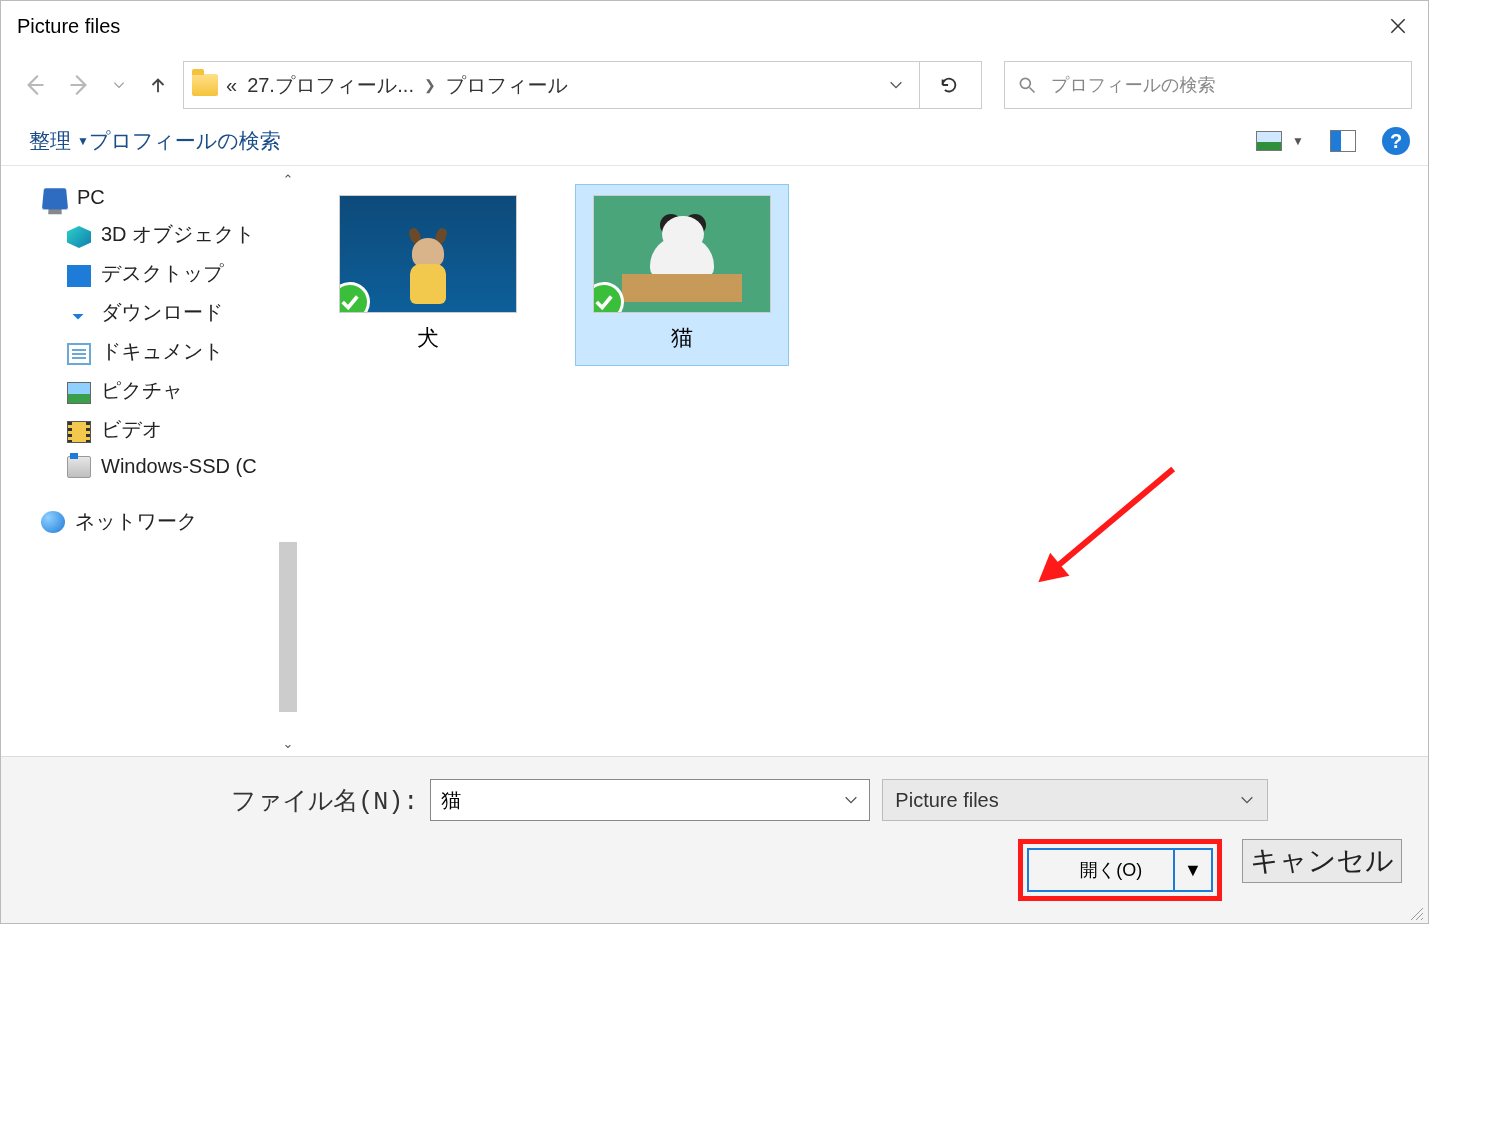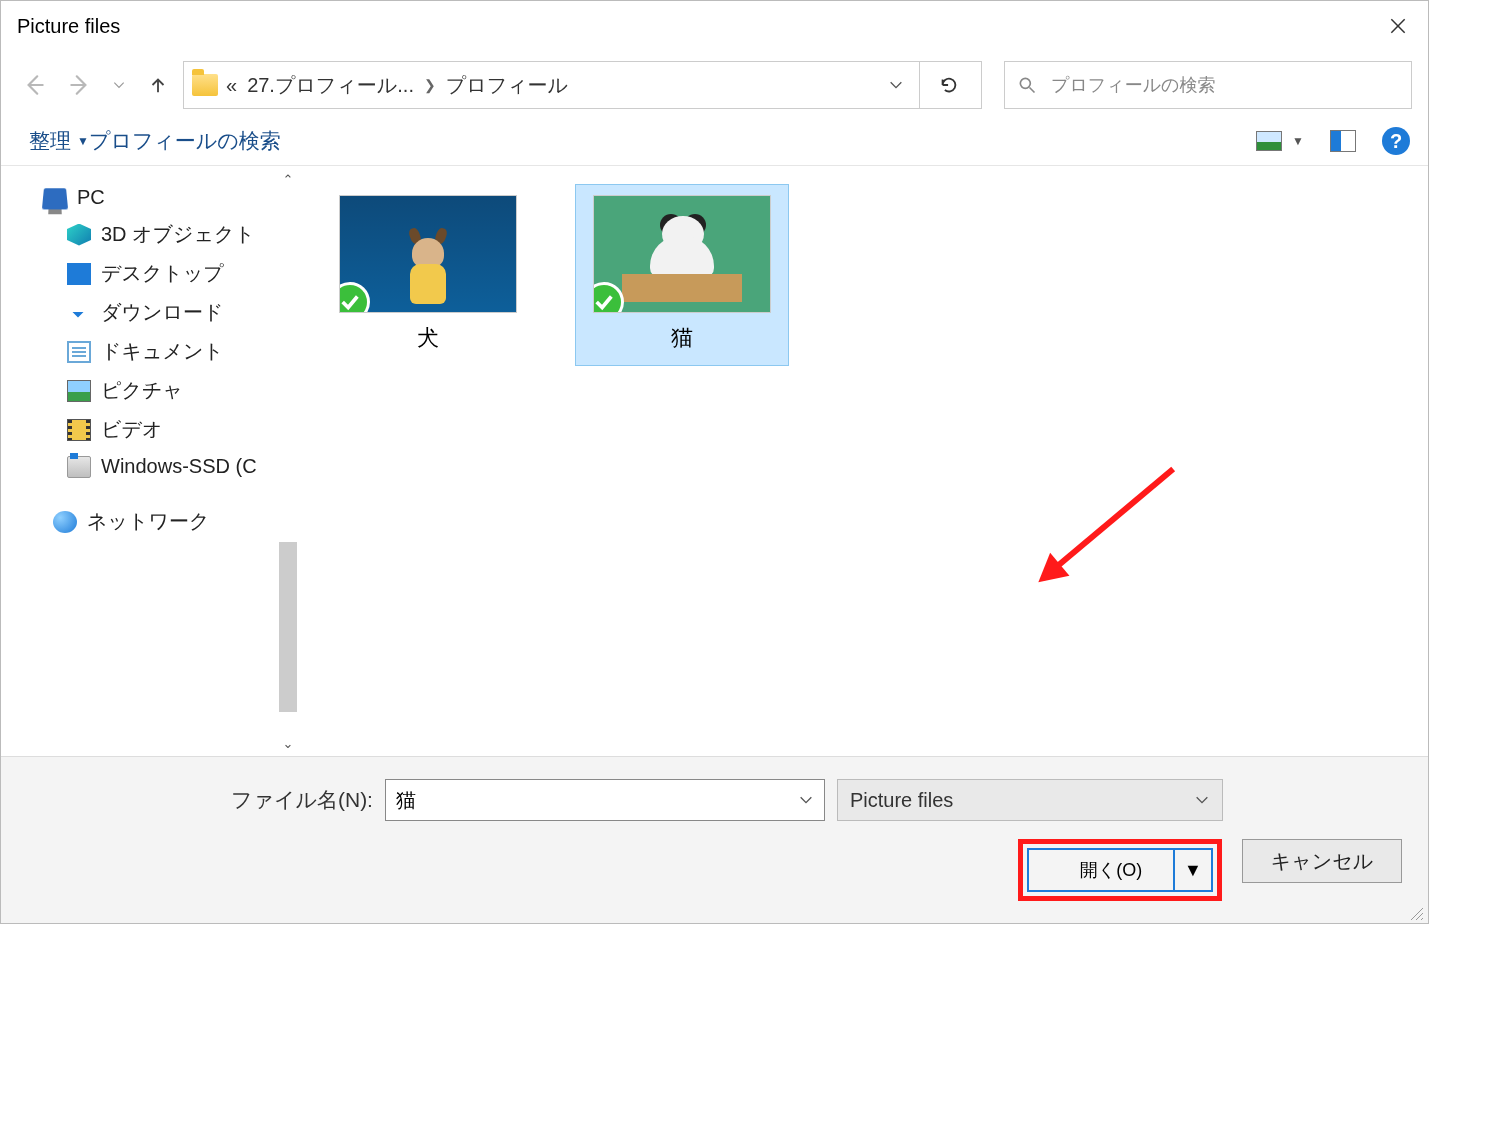"3D オブジェクト" .tree li.sub { align-items: none -> flex-end }
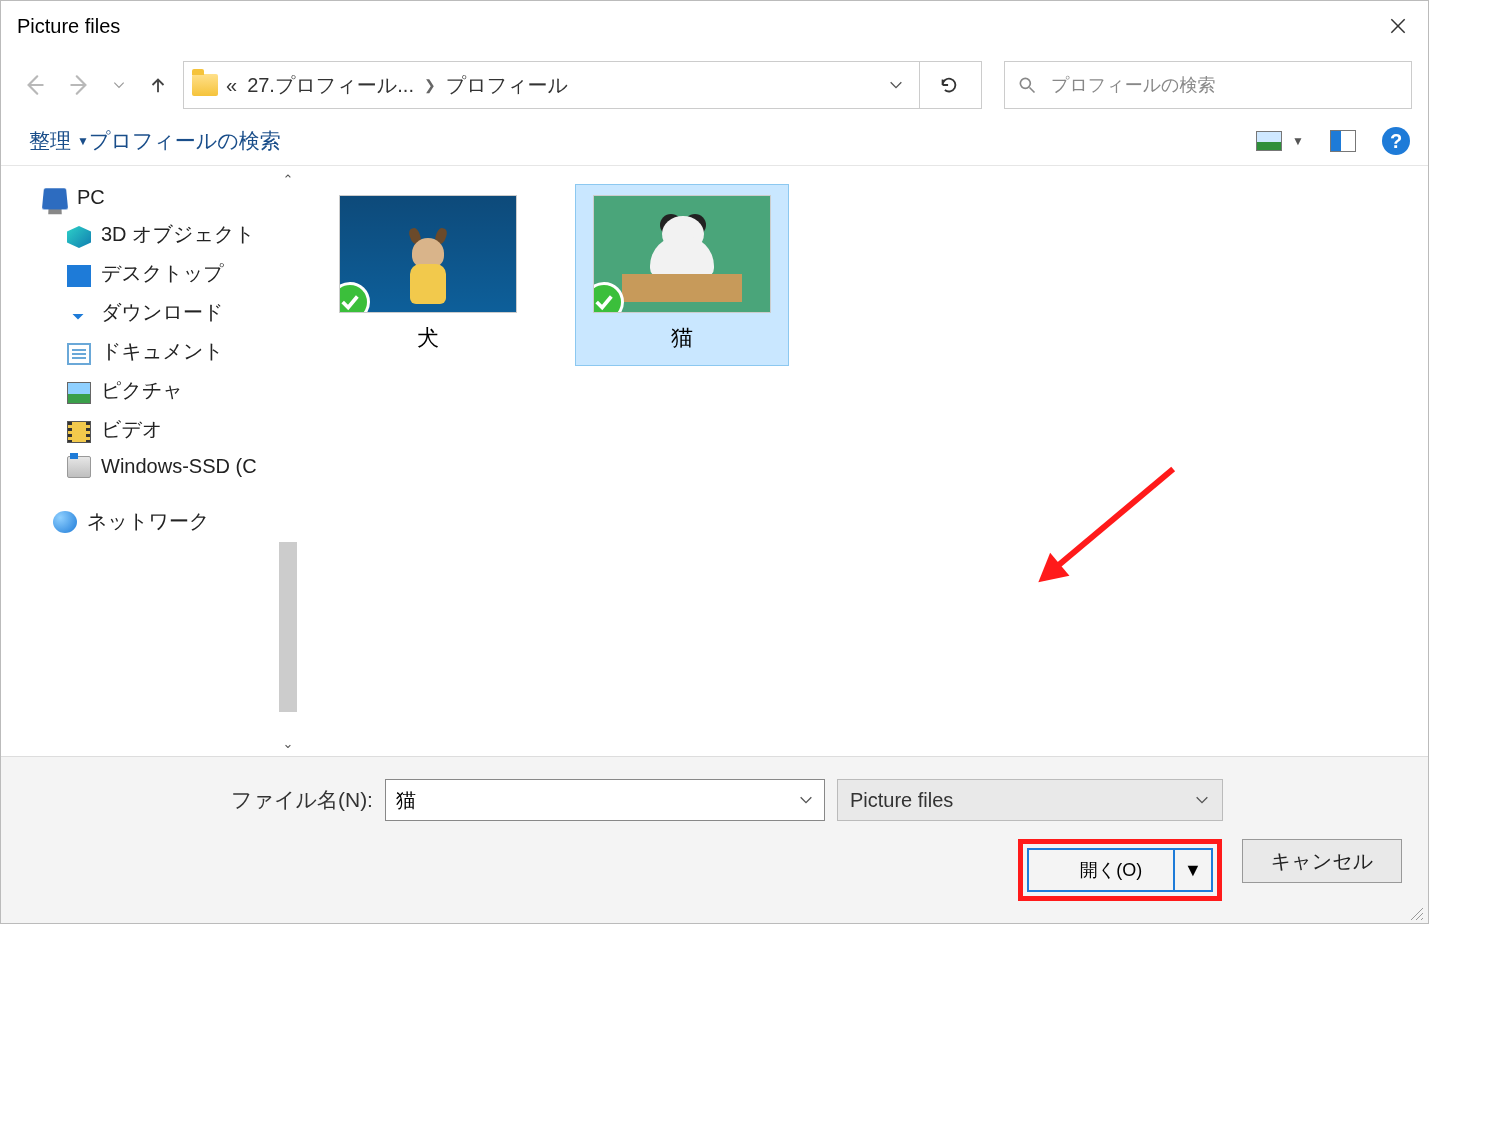"ネットワーク" li { padding-left: 52px -> 40px }
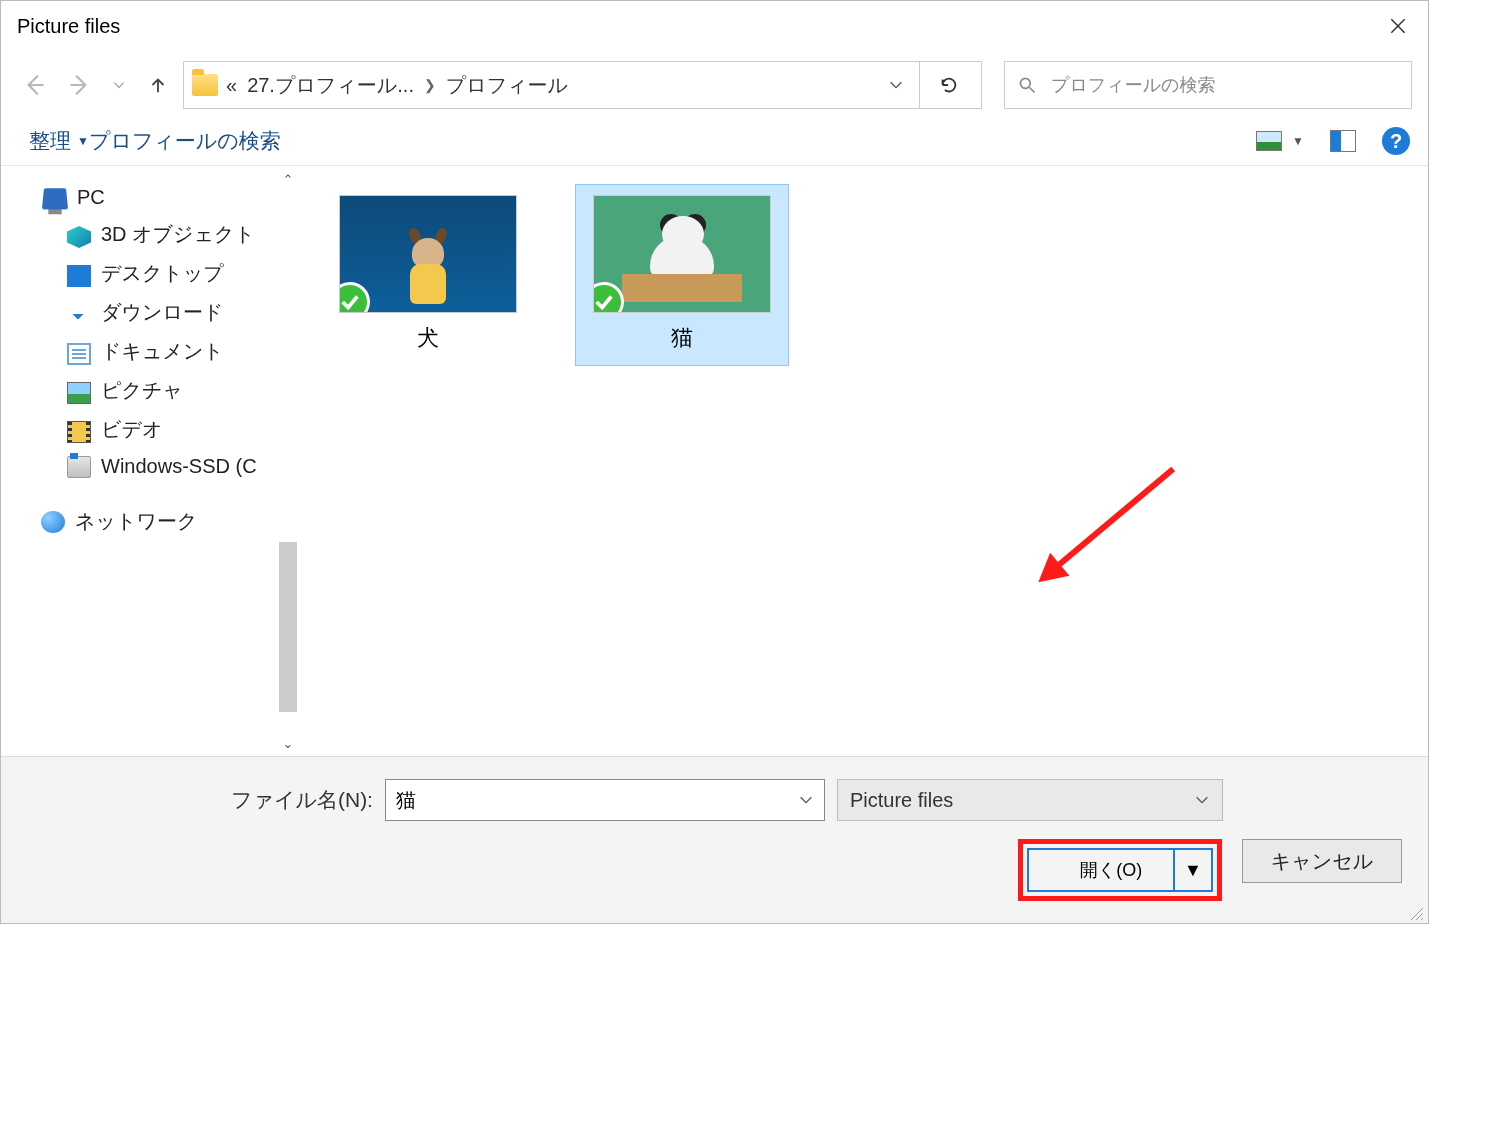"ファイル名(N):" .fn-label { font-family: none -> Liberation Mono, monospace; font-size: 21px -> 25px }
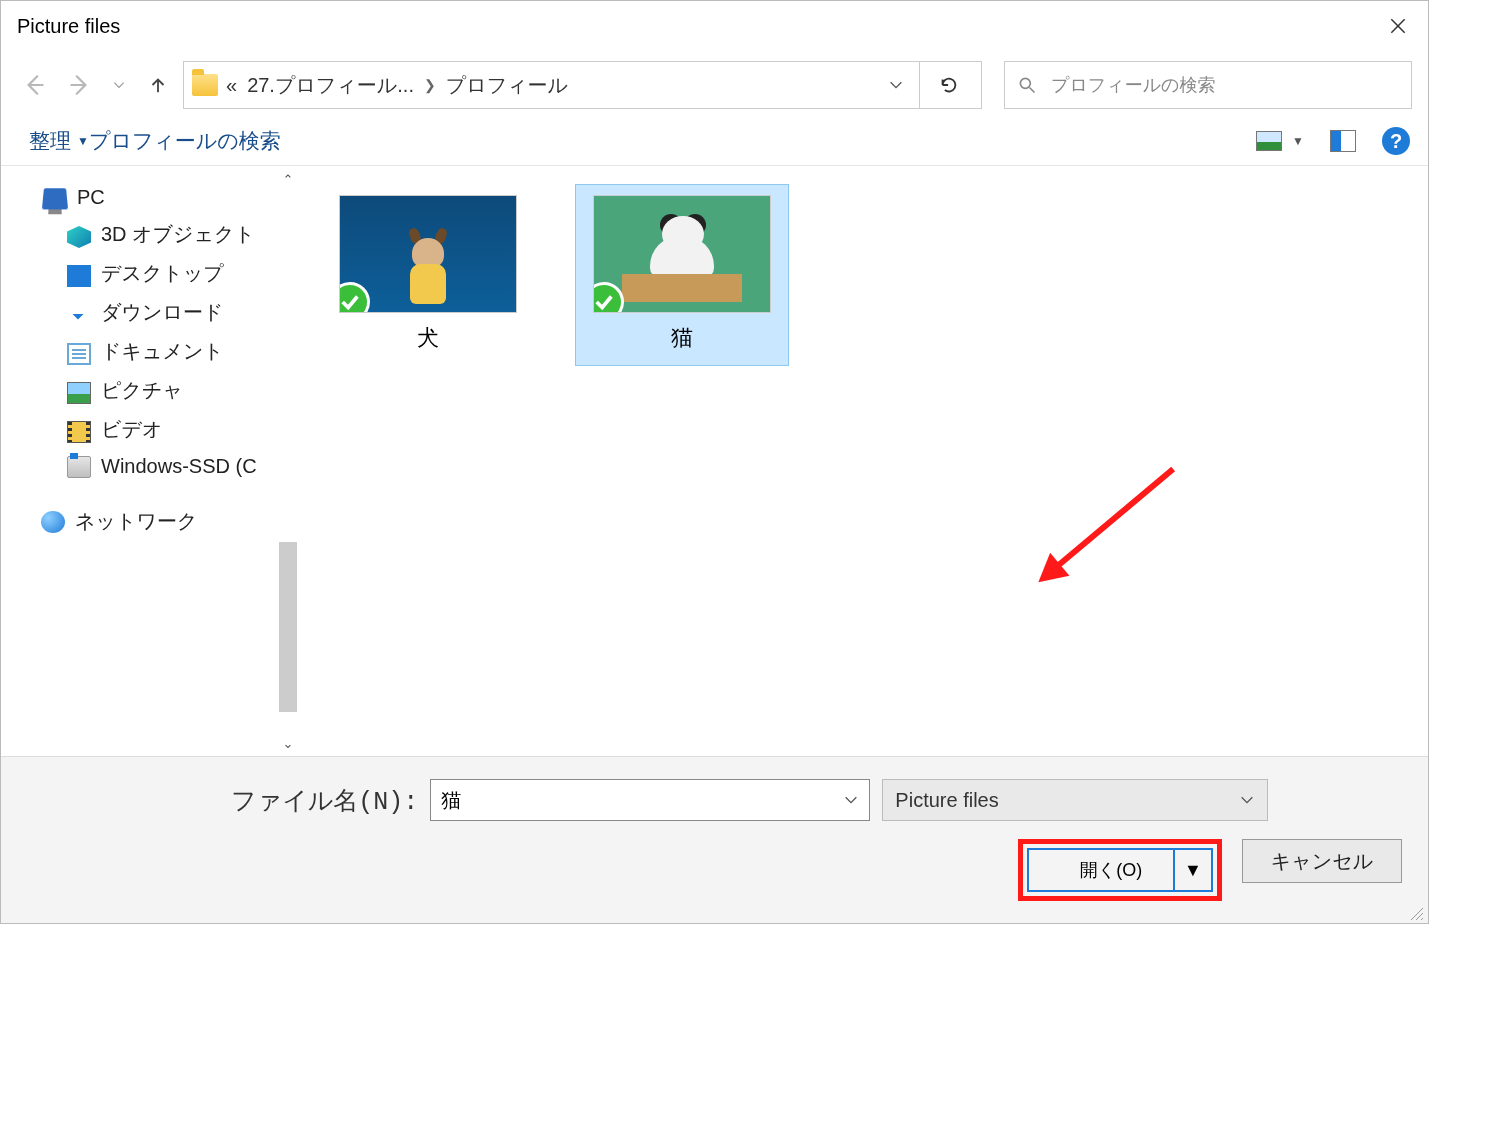"キャンセル" .btn { font-size: 20px -> 28px }
